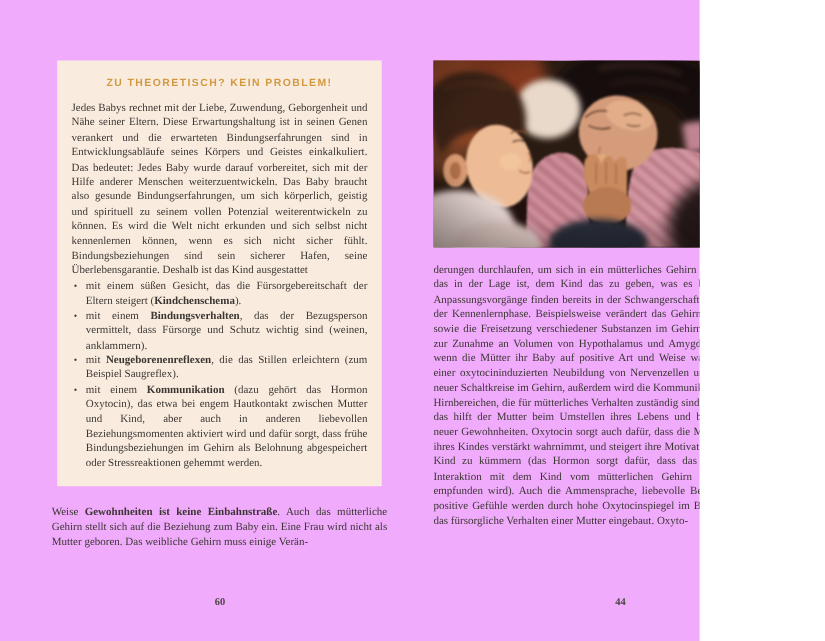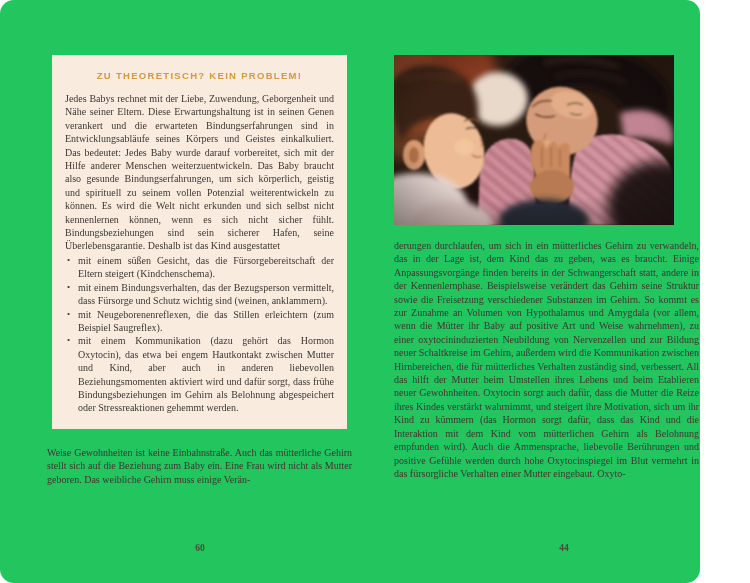"ZU THEORETISCH? KEIN PROBLEM!" .spread { background: #22c55e -> #f0abfc; border-radius: 14px -> none; width: 700px -> 636px }
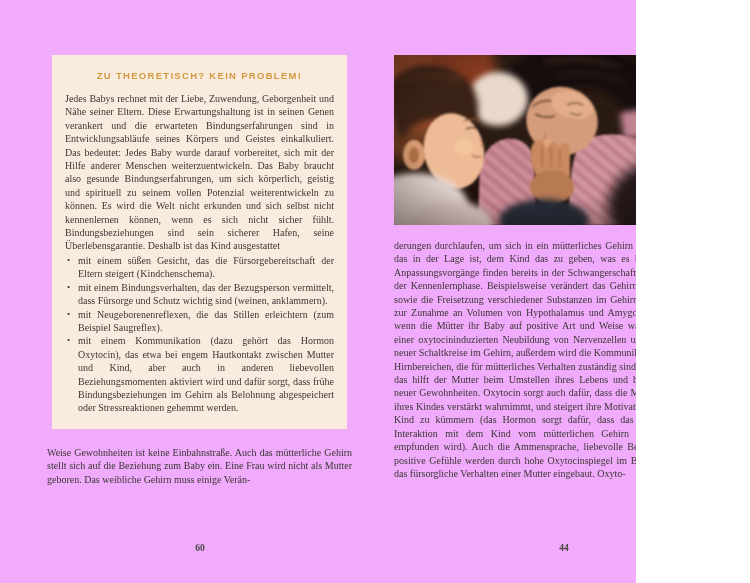"Kindchenschema" .b { font-weight: normal -> bold }
